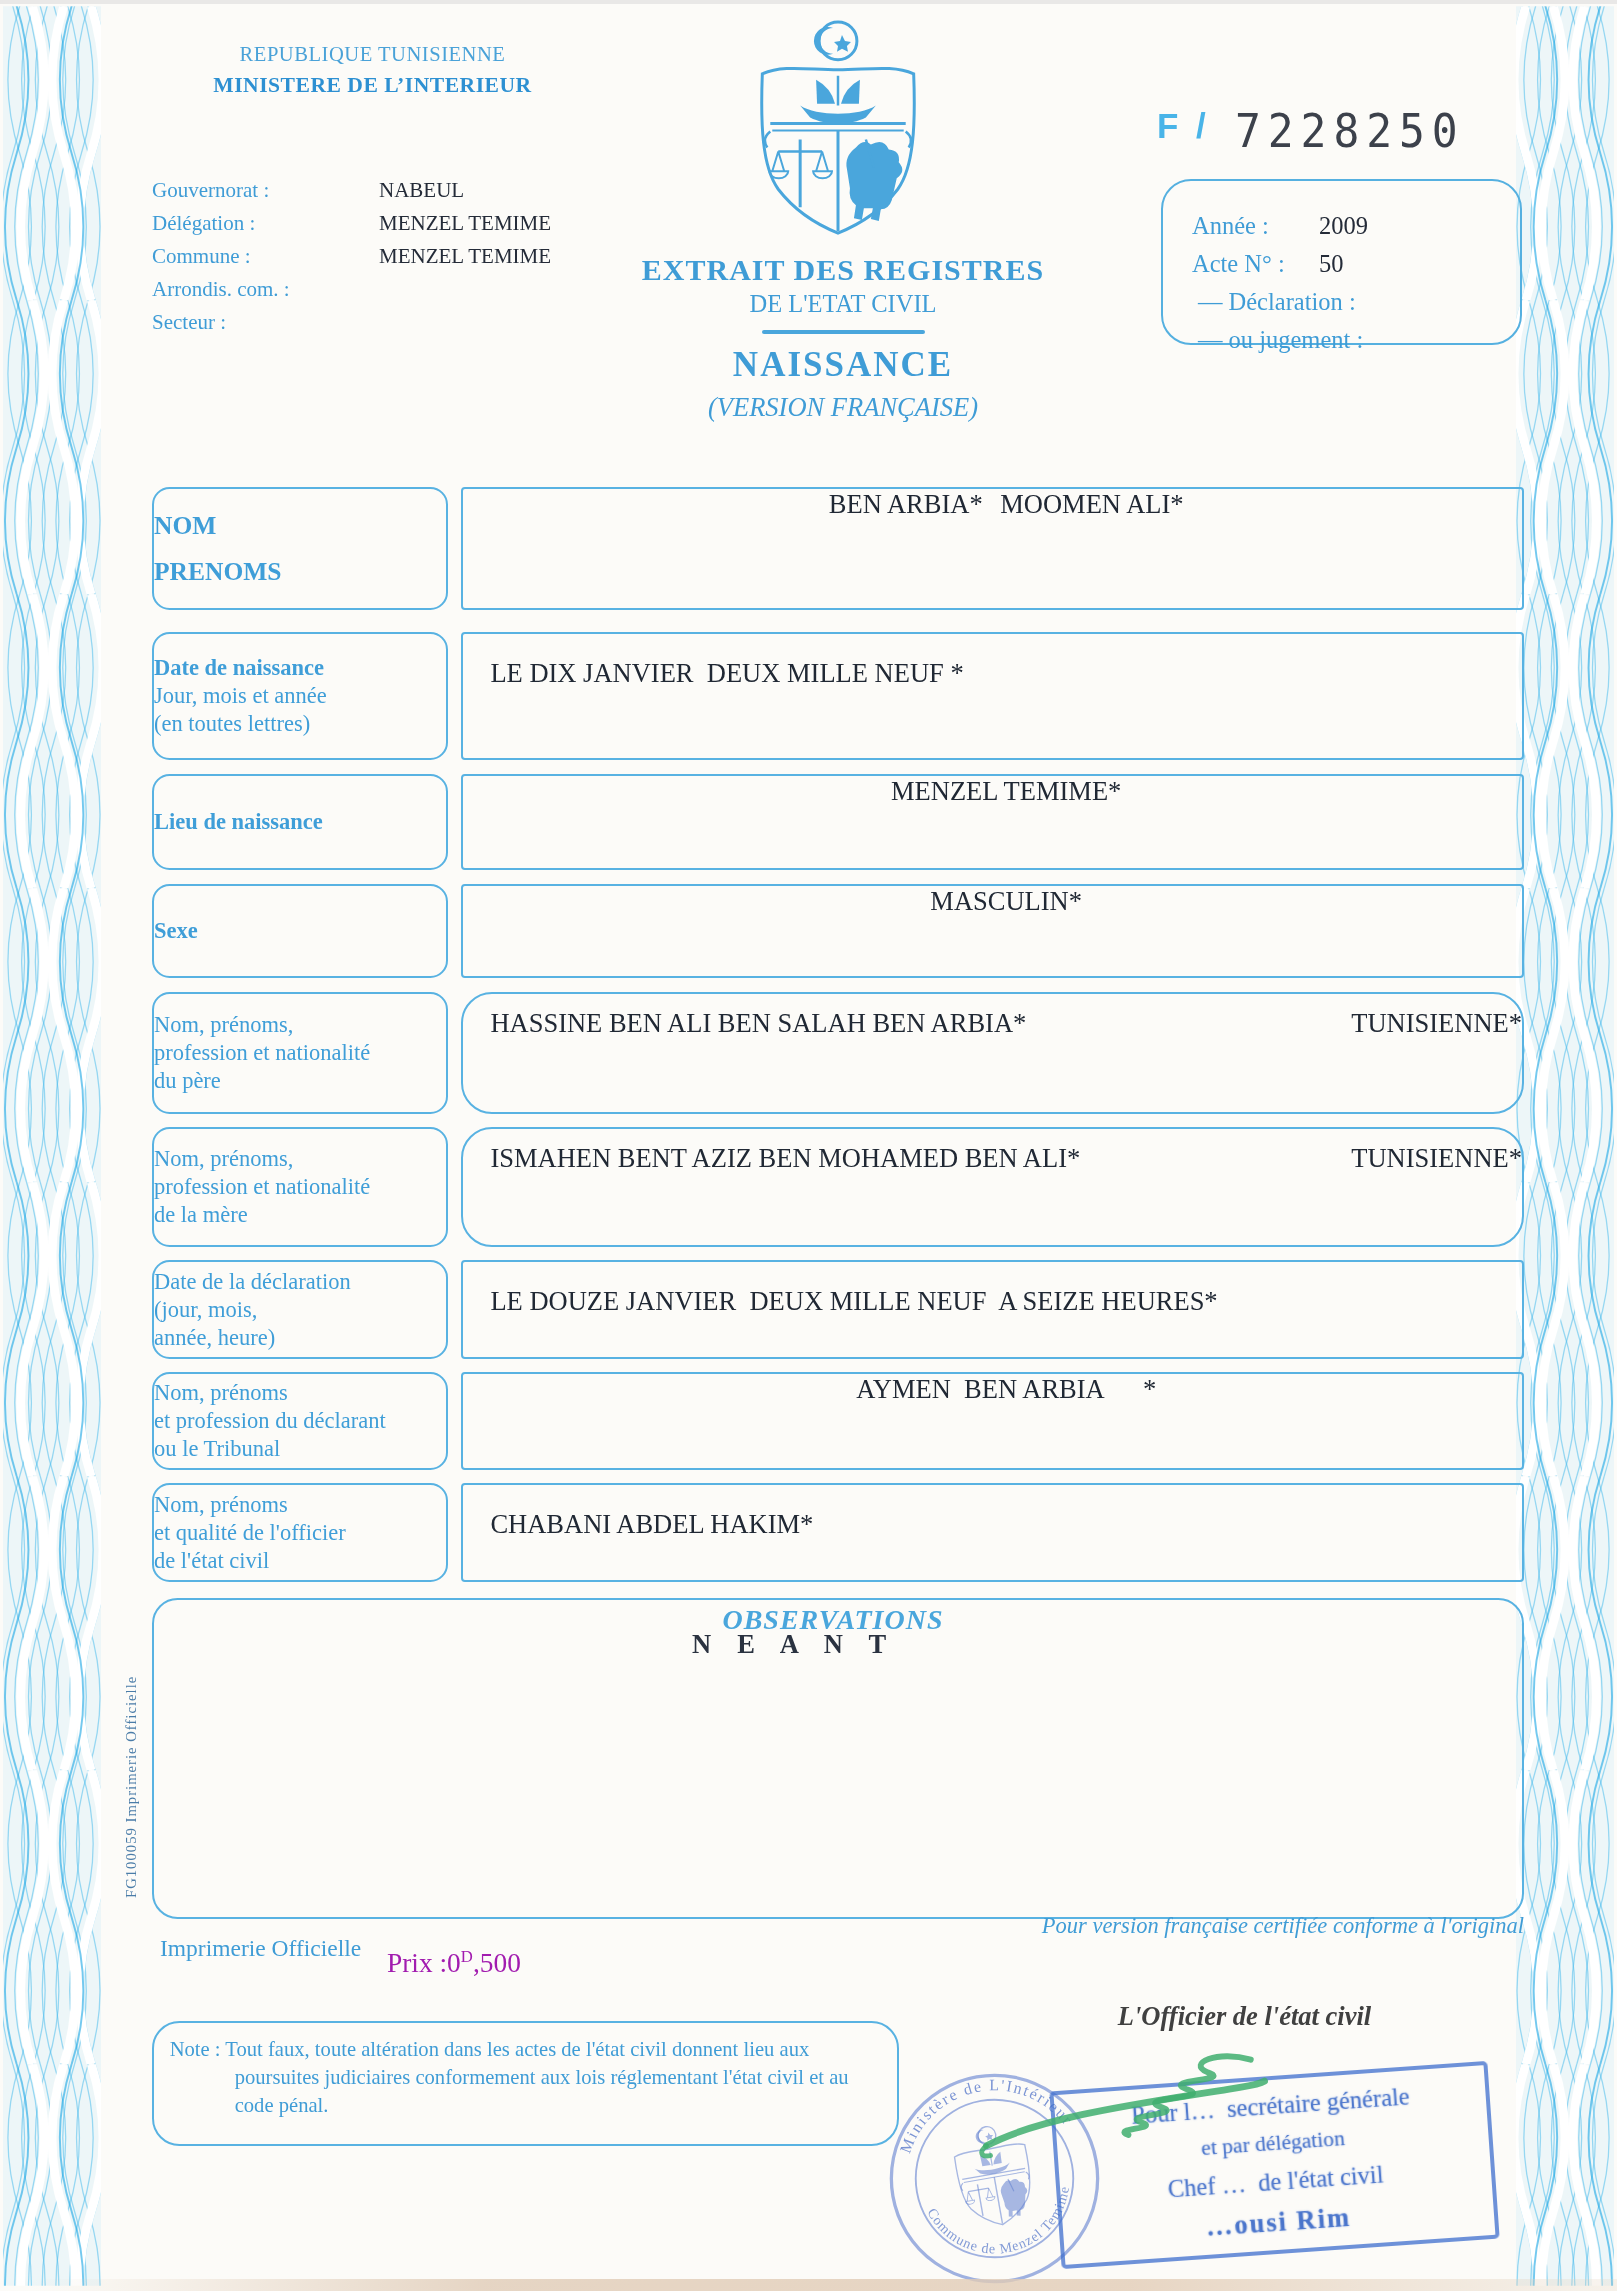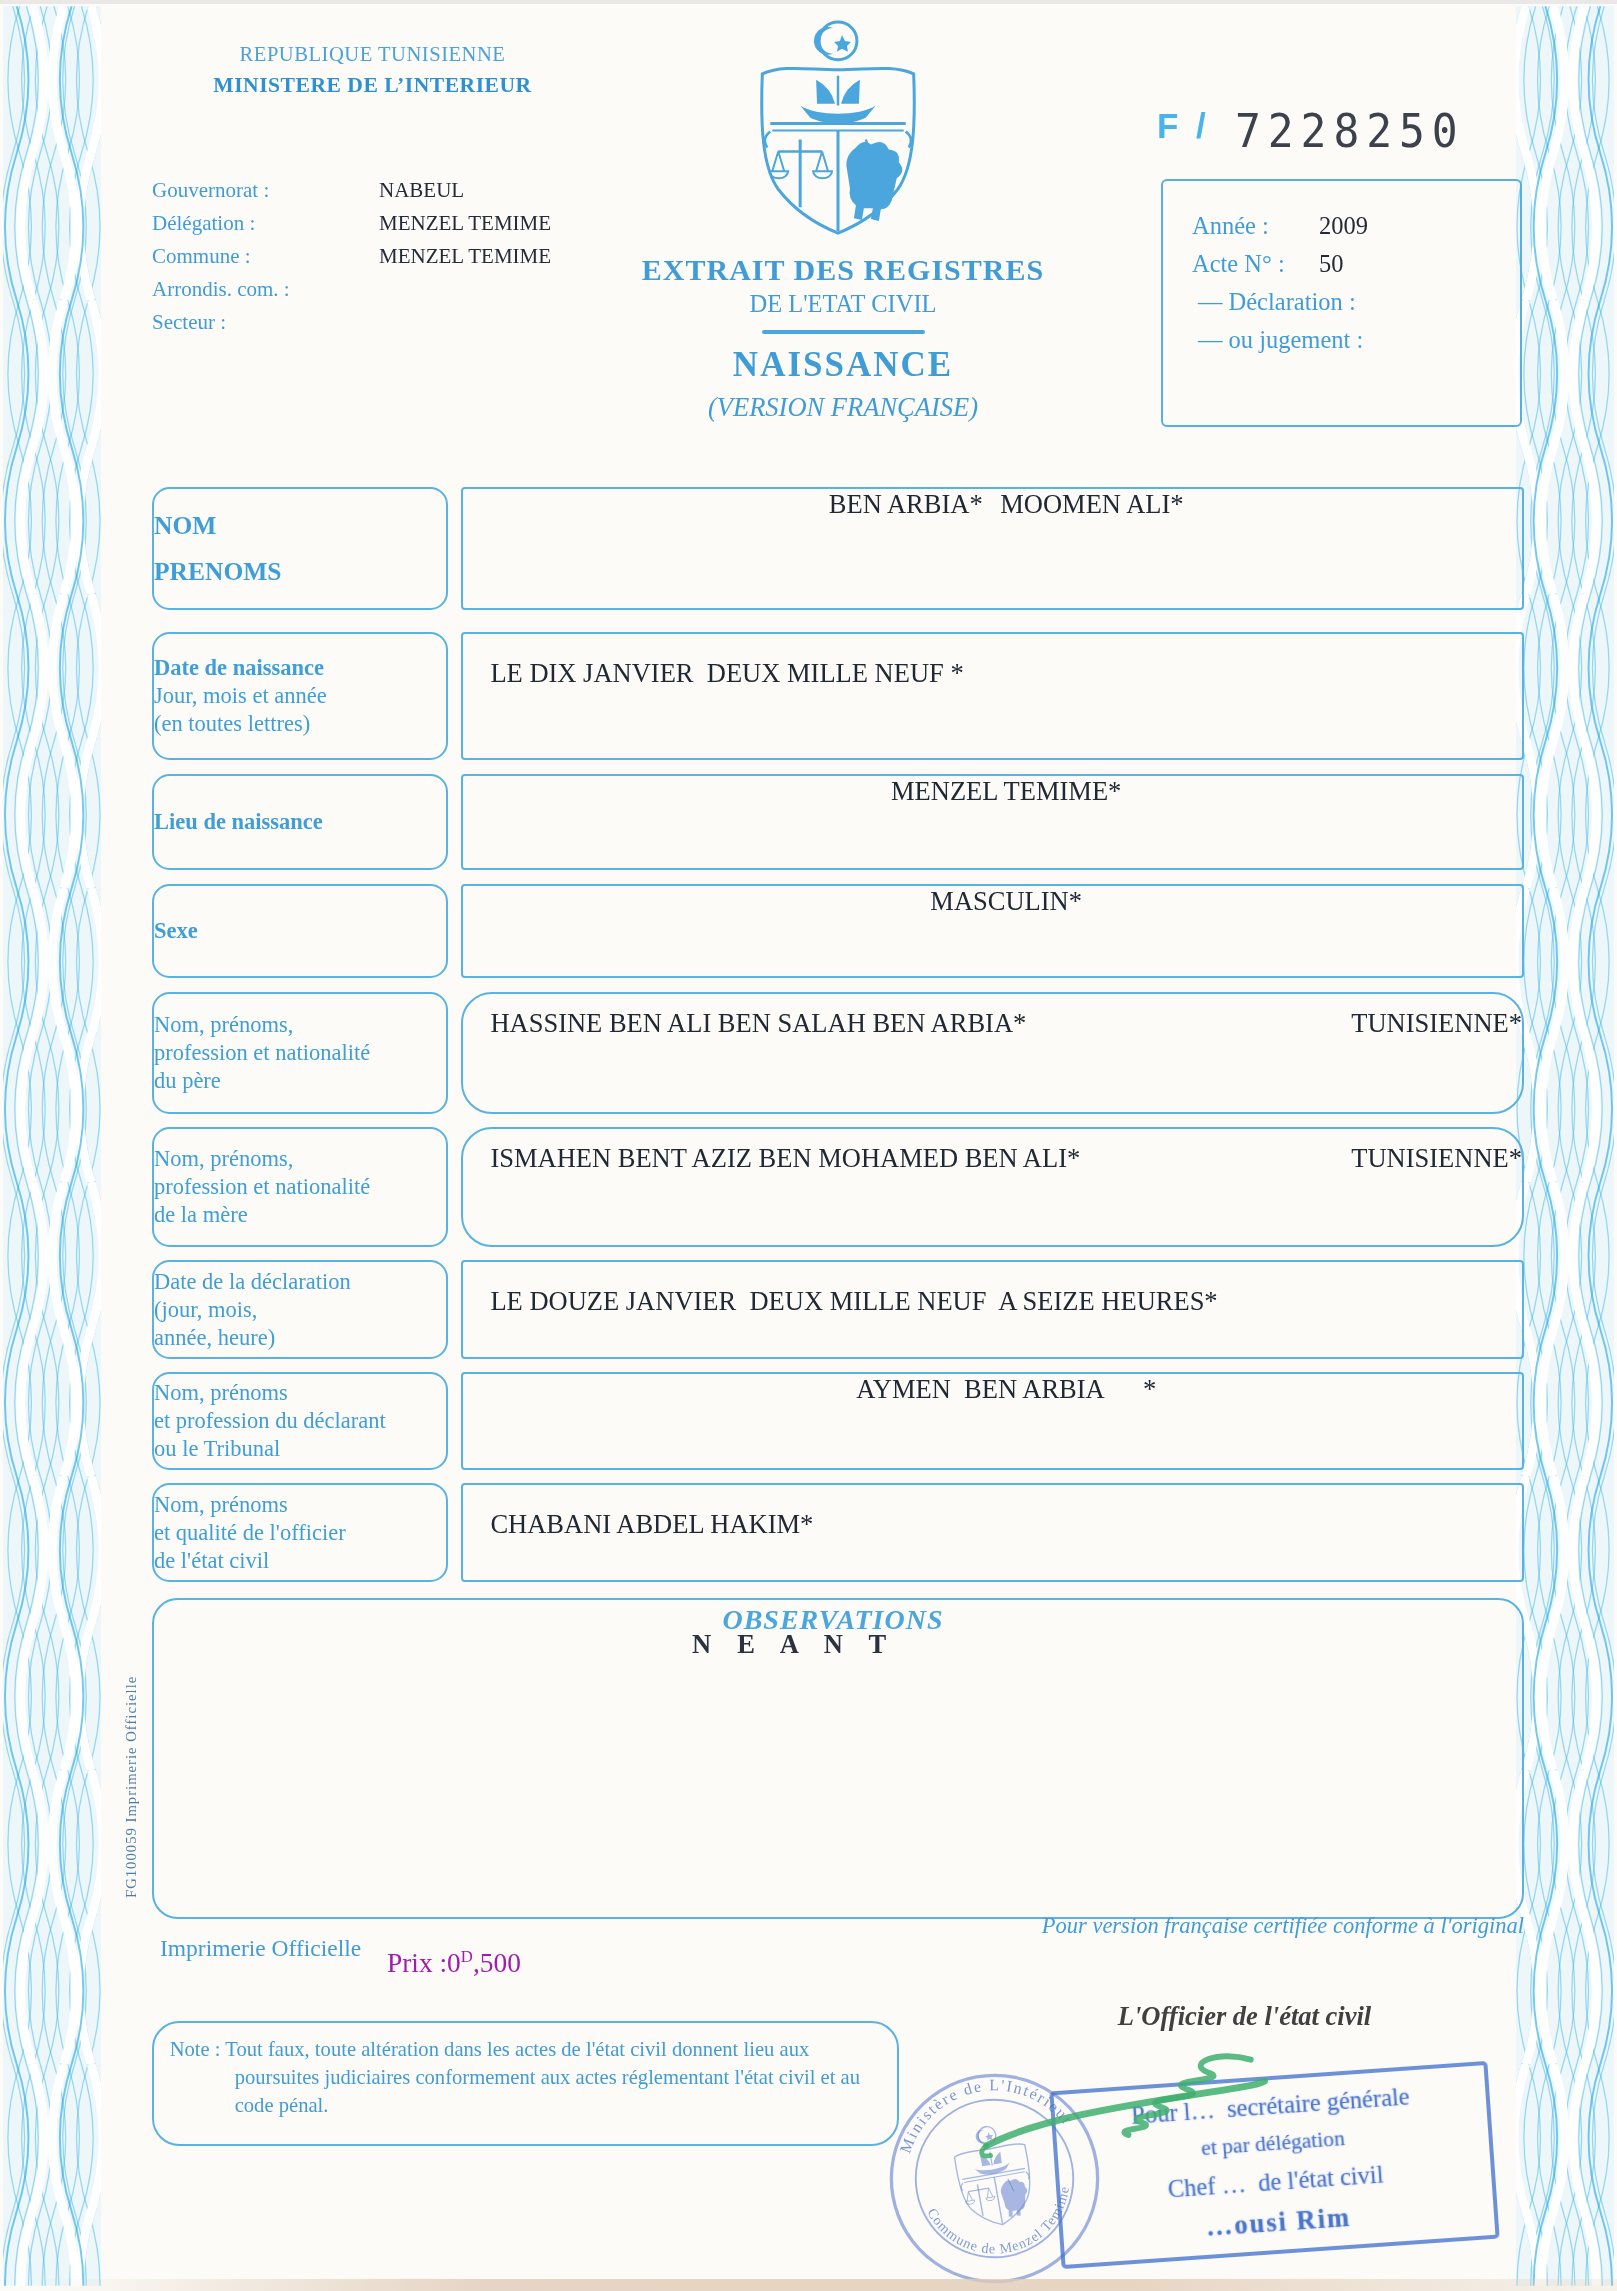"Année :" .act-box { border-radius: 6px -> 30px; height: 248px -> 166px }
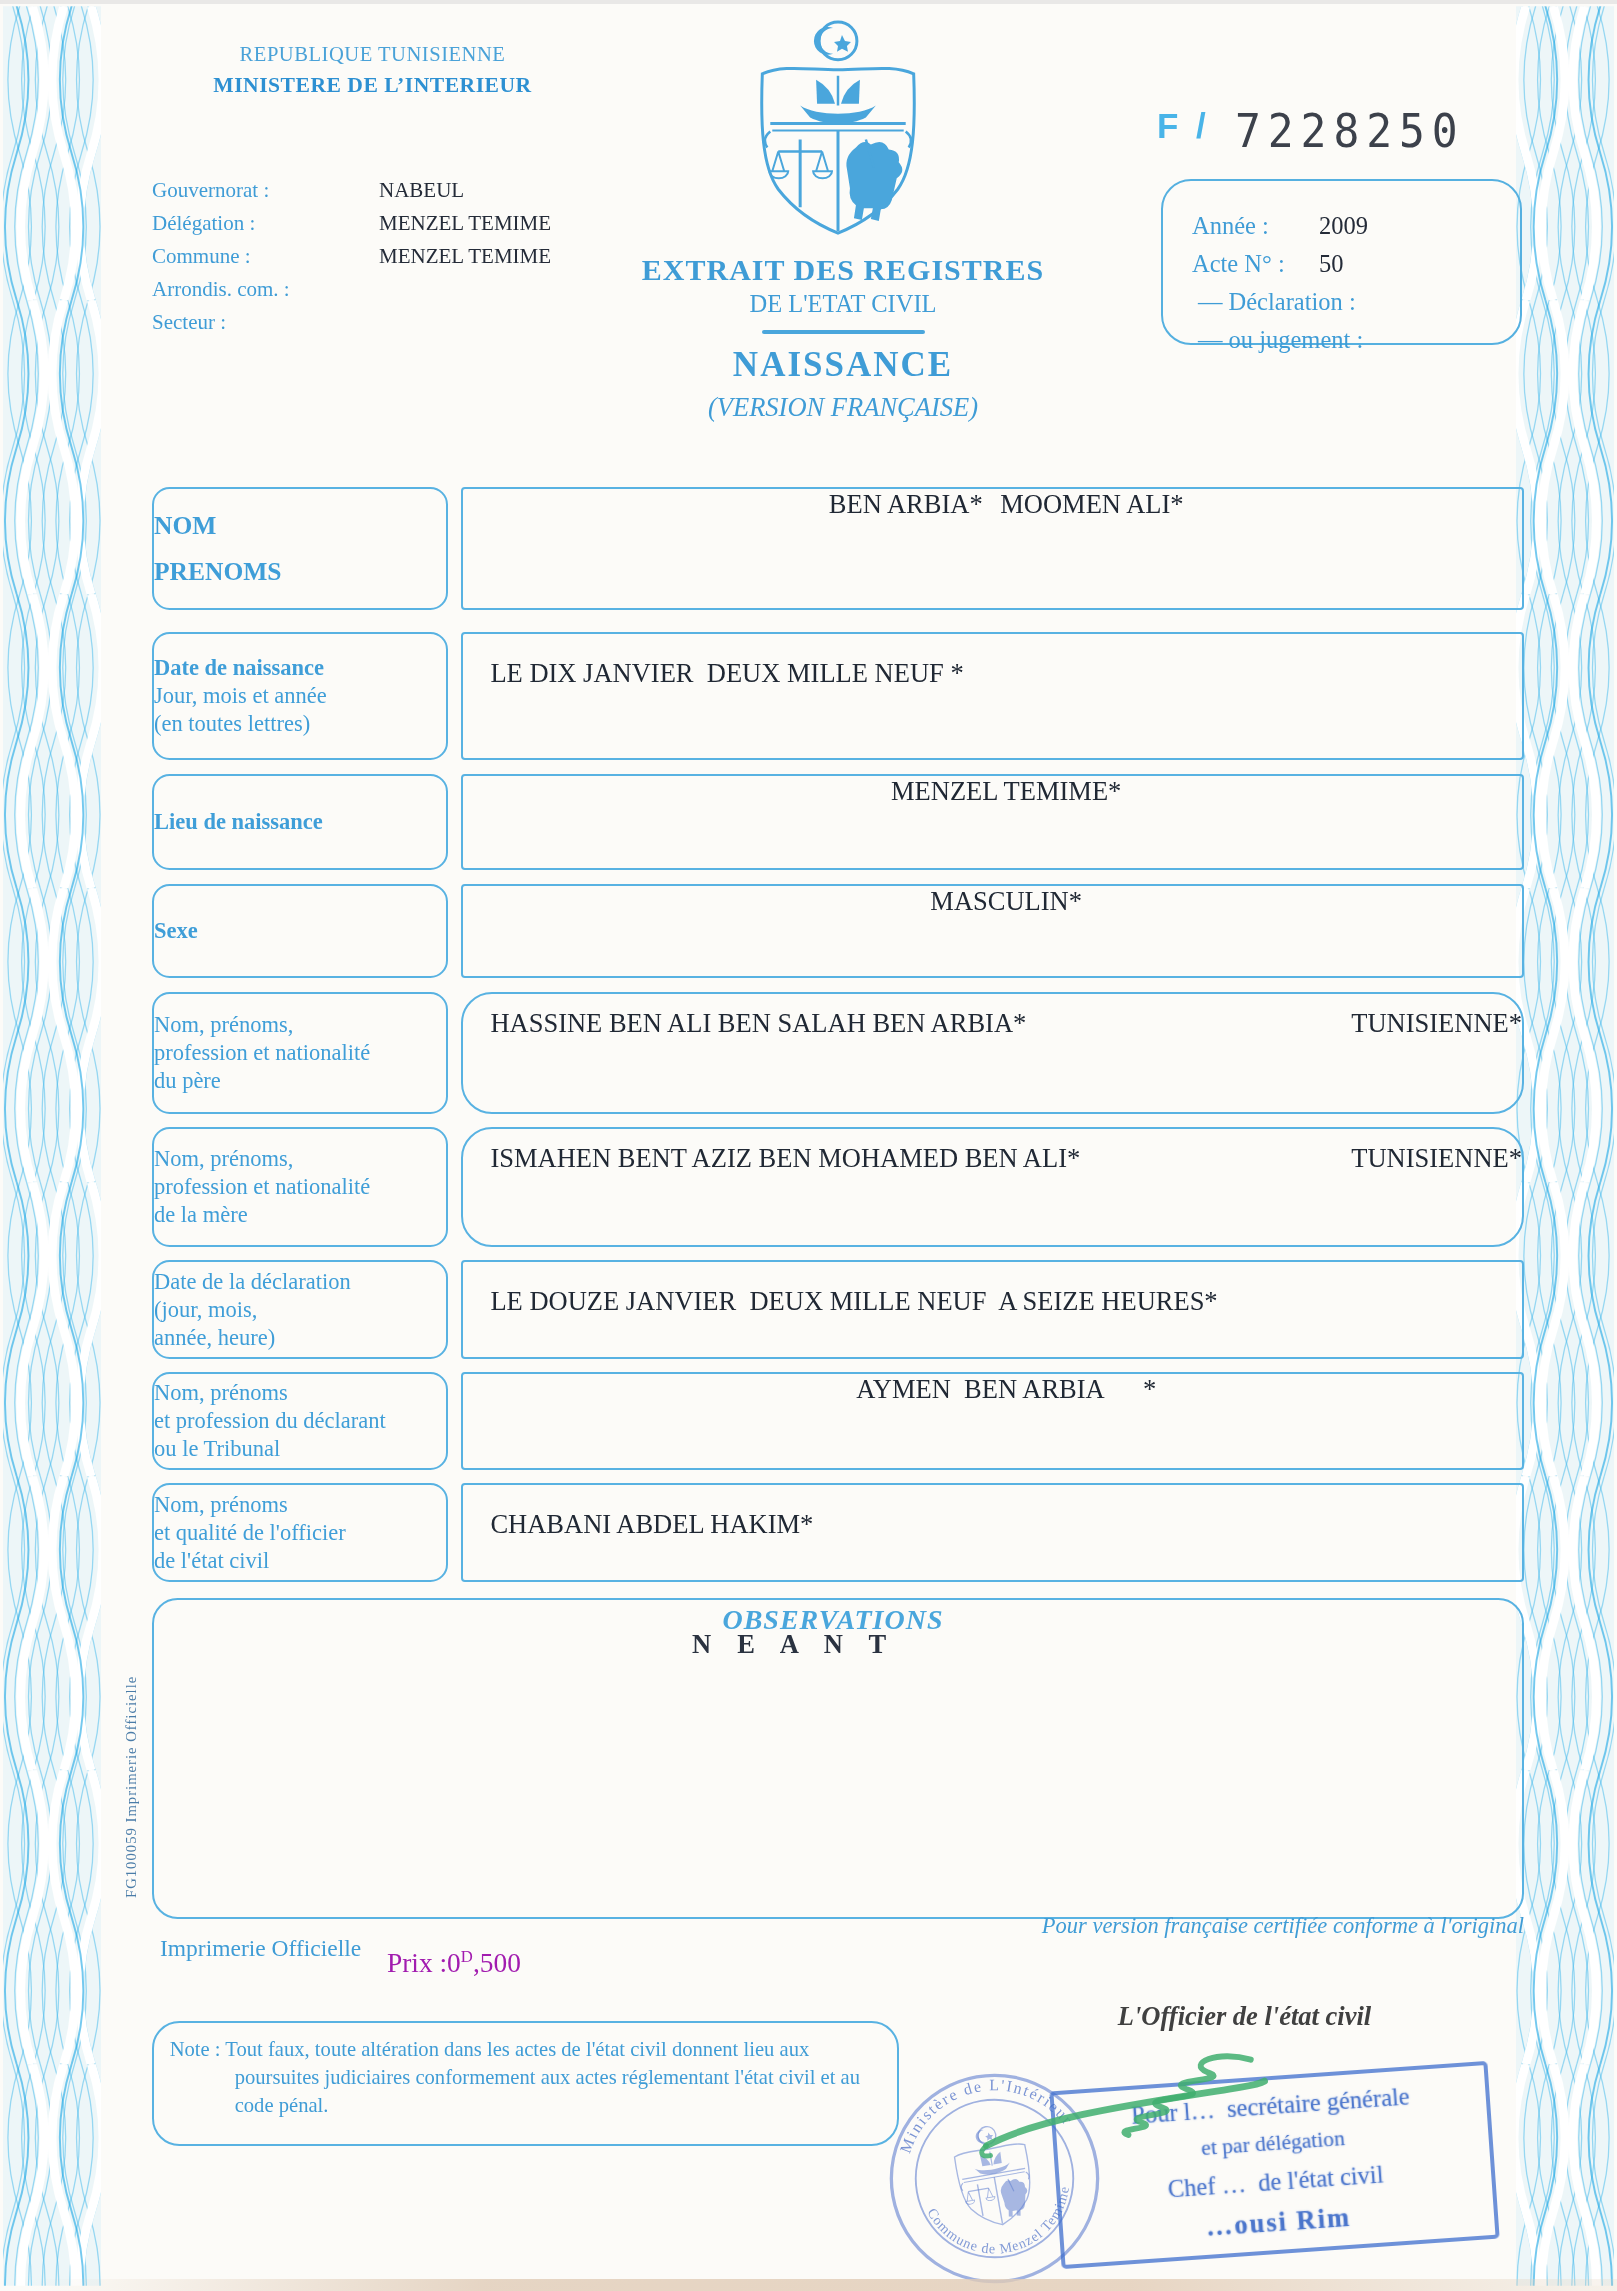"poursuites judiciaires conformement aux" div.ind { text: actes -> lois }
